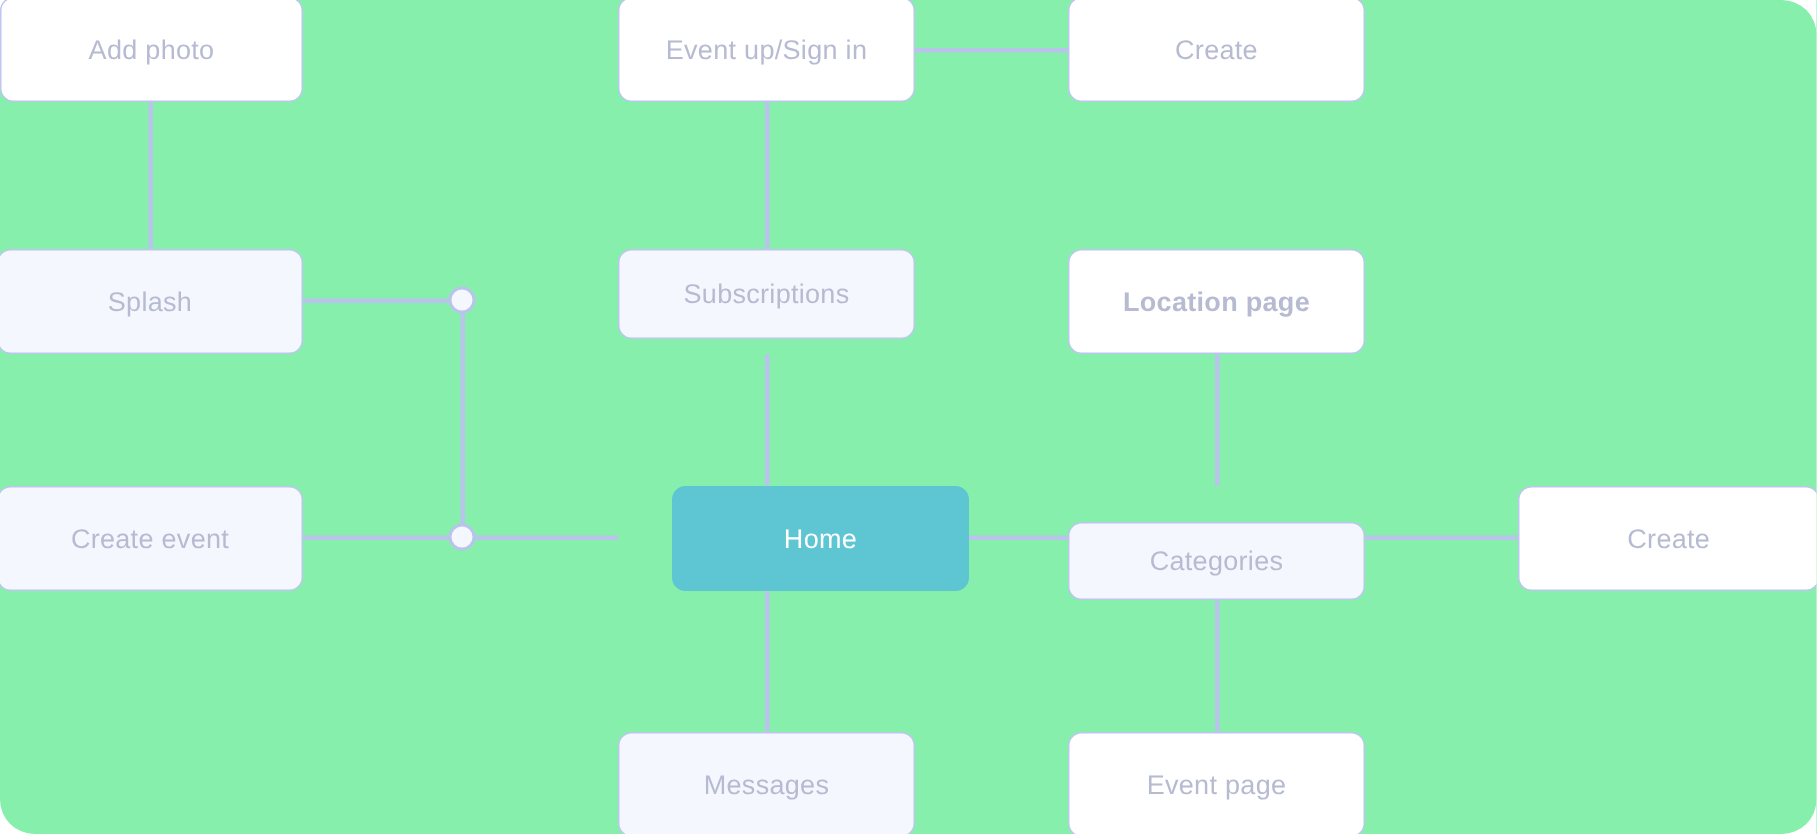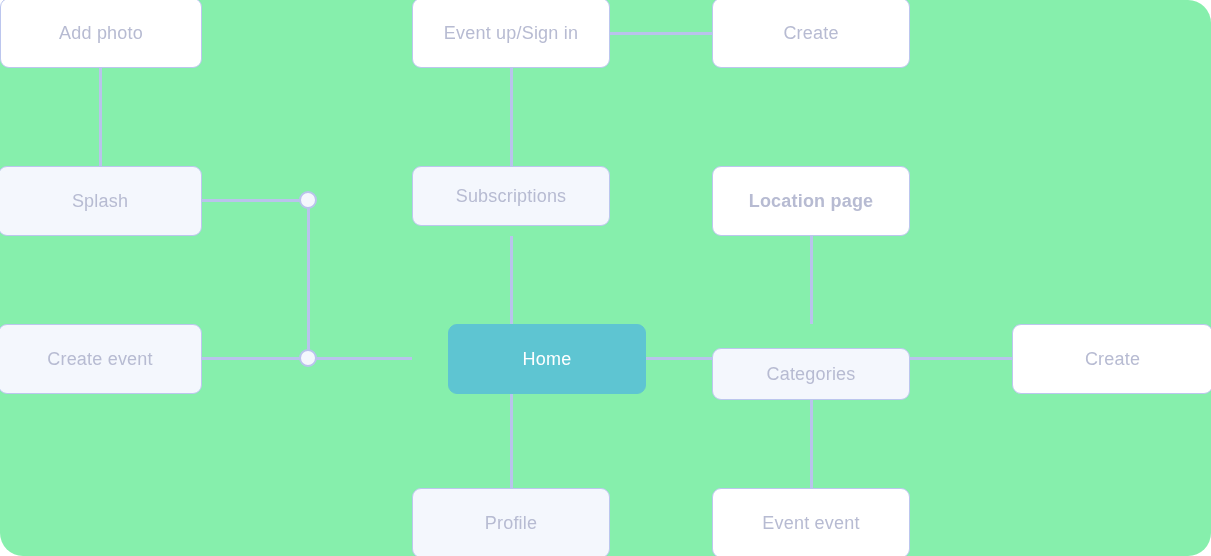"Profile" span { text: Profile -> Messages }
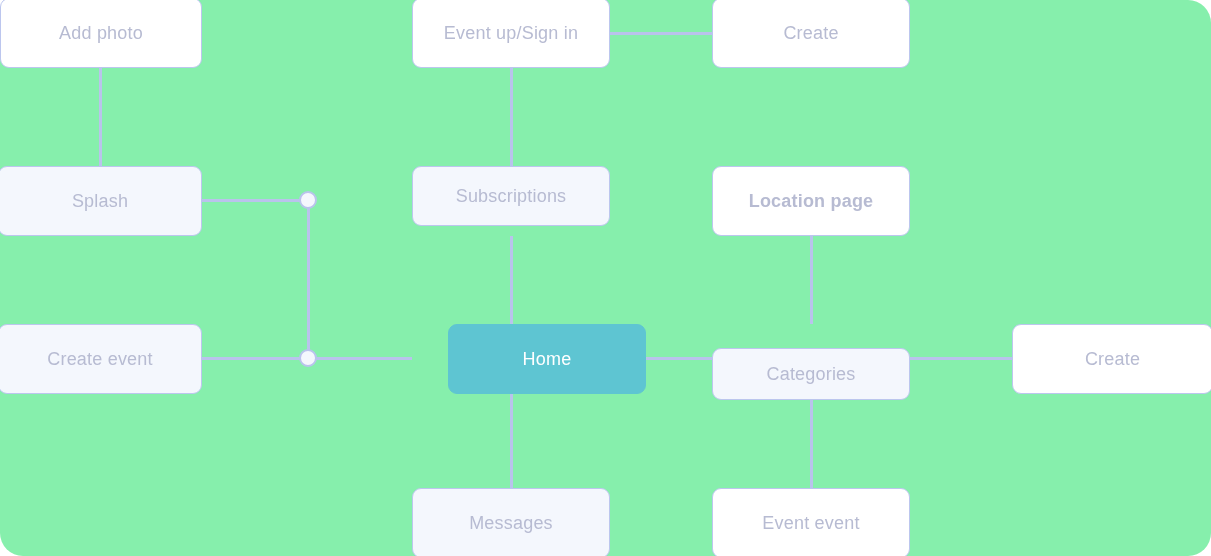"Event event" span { text: event -> page }
